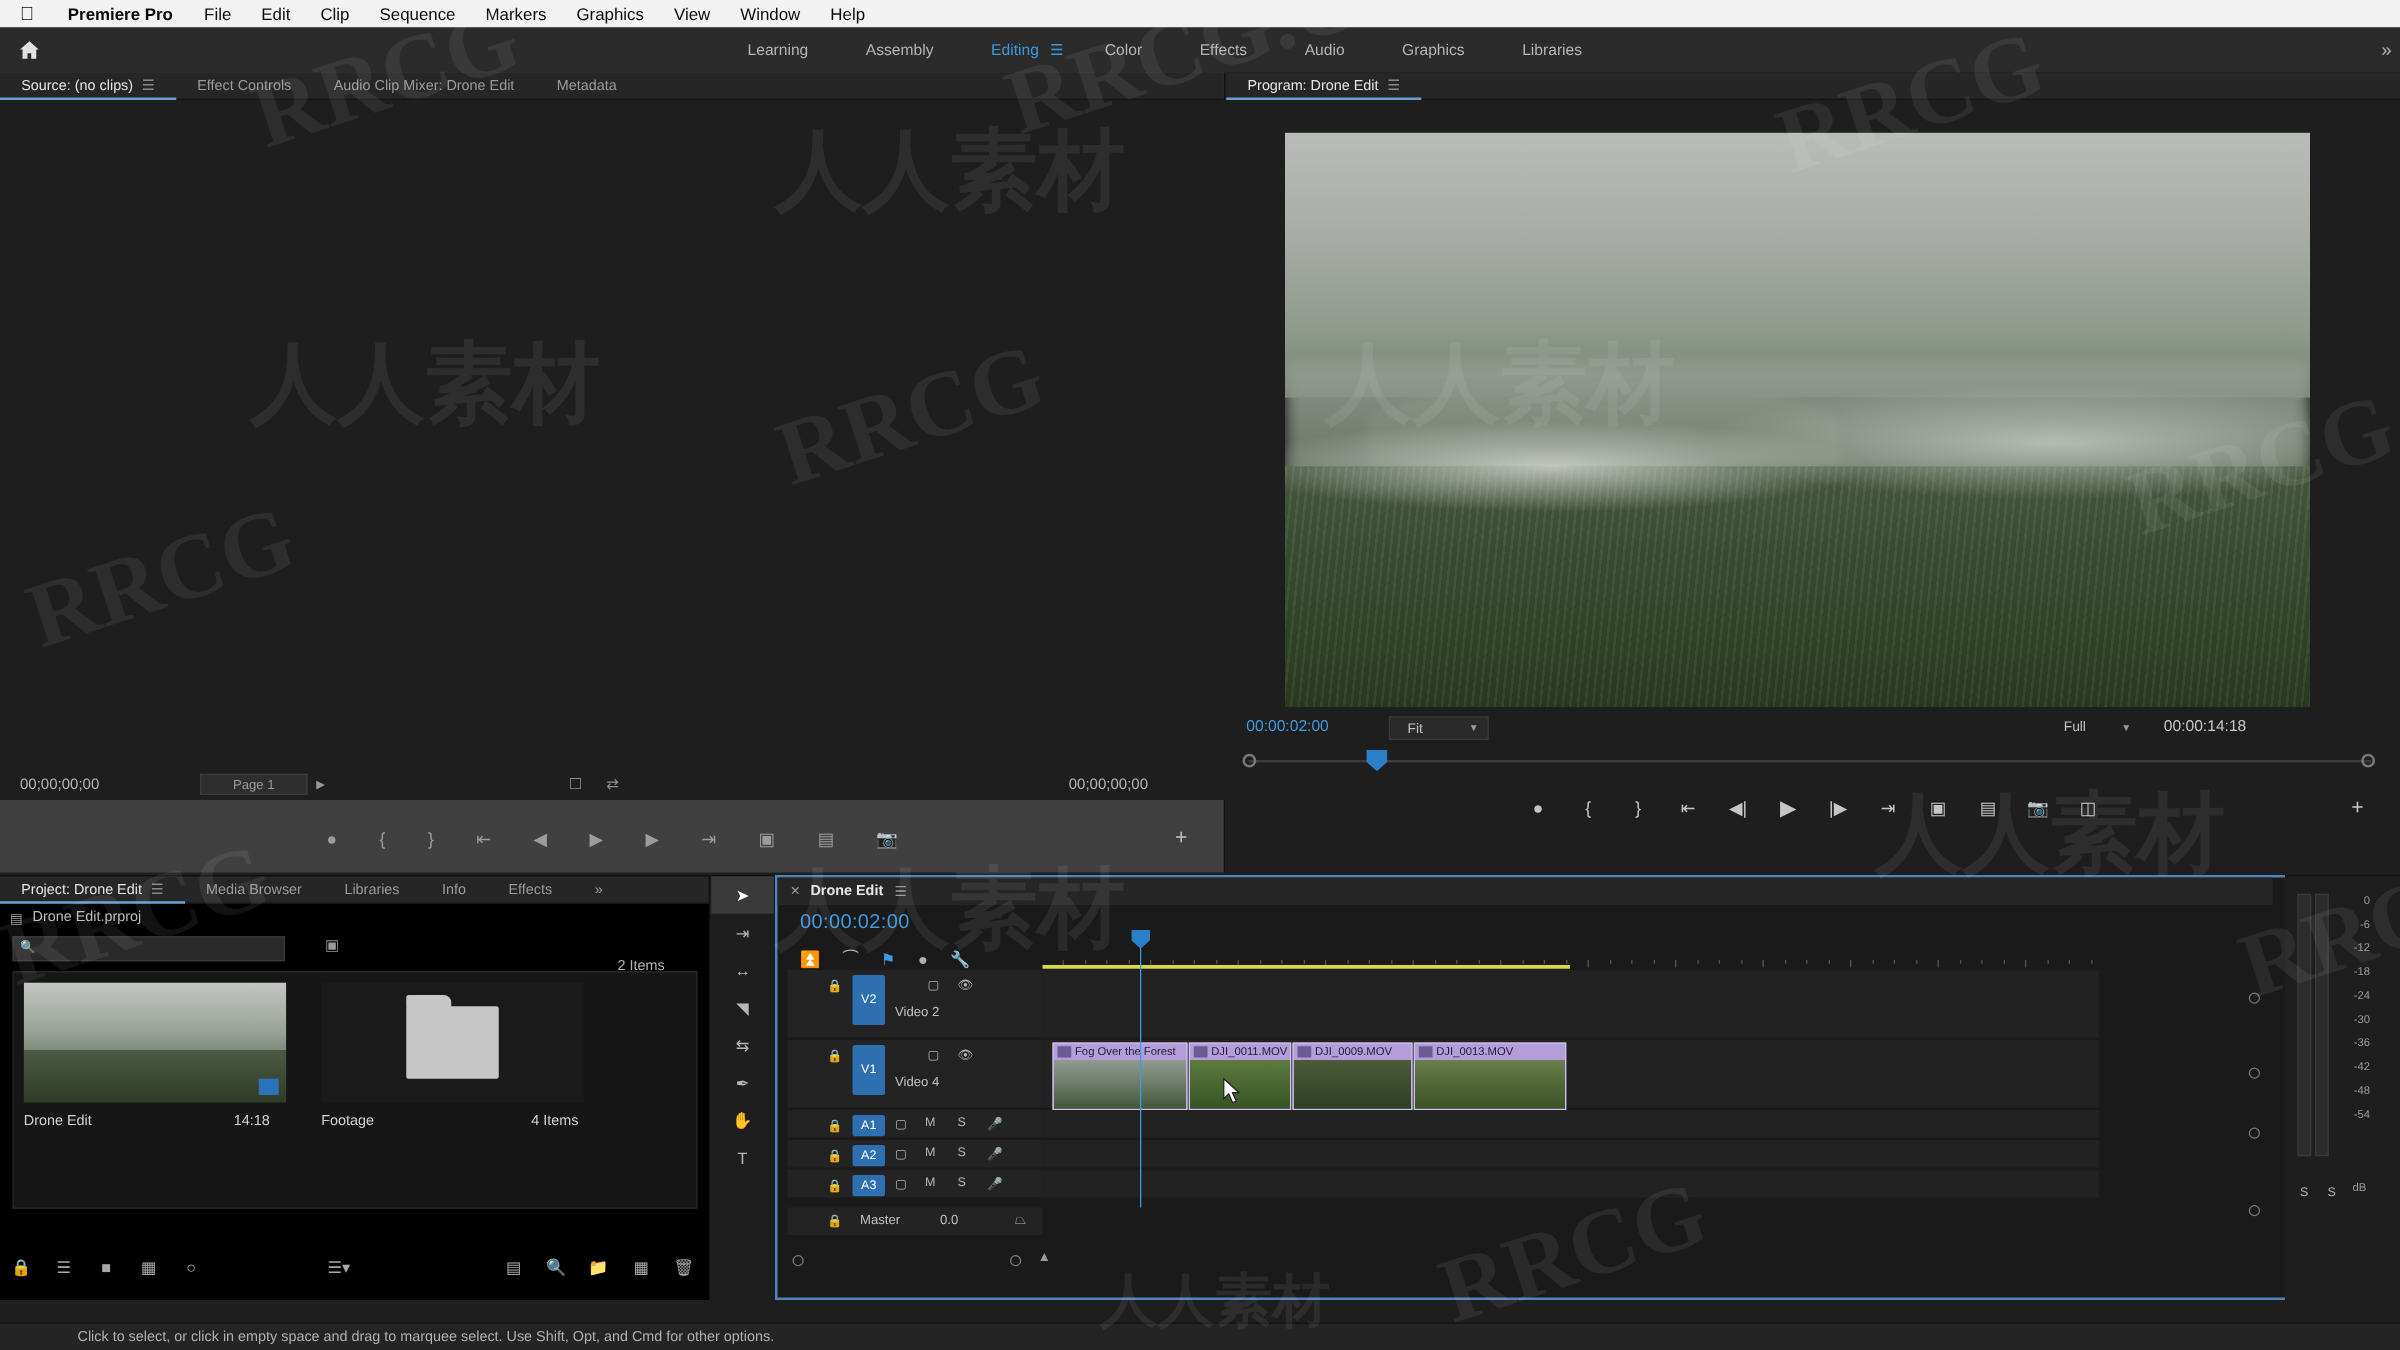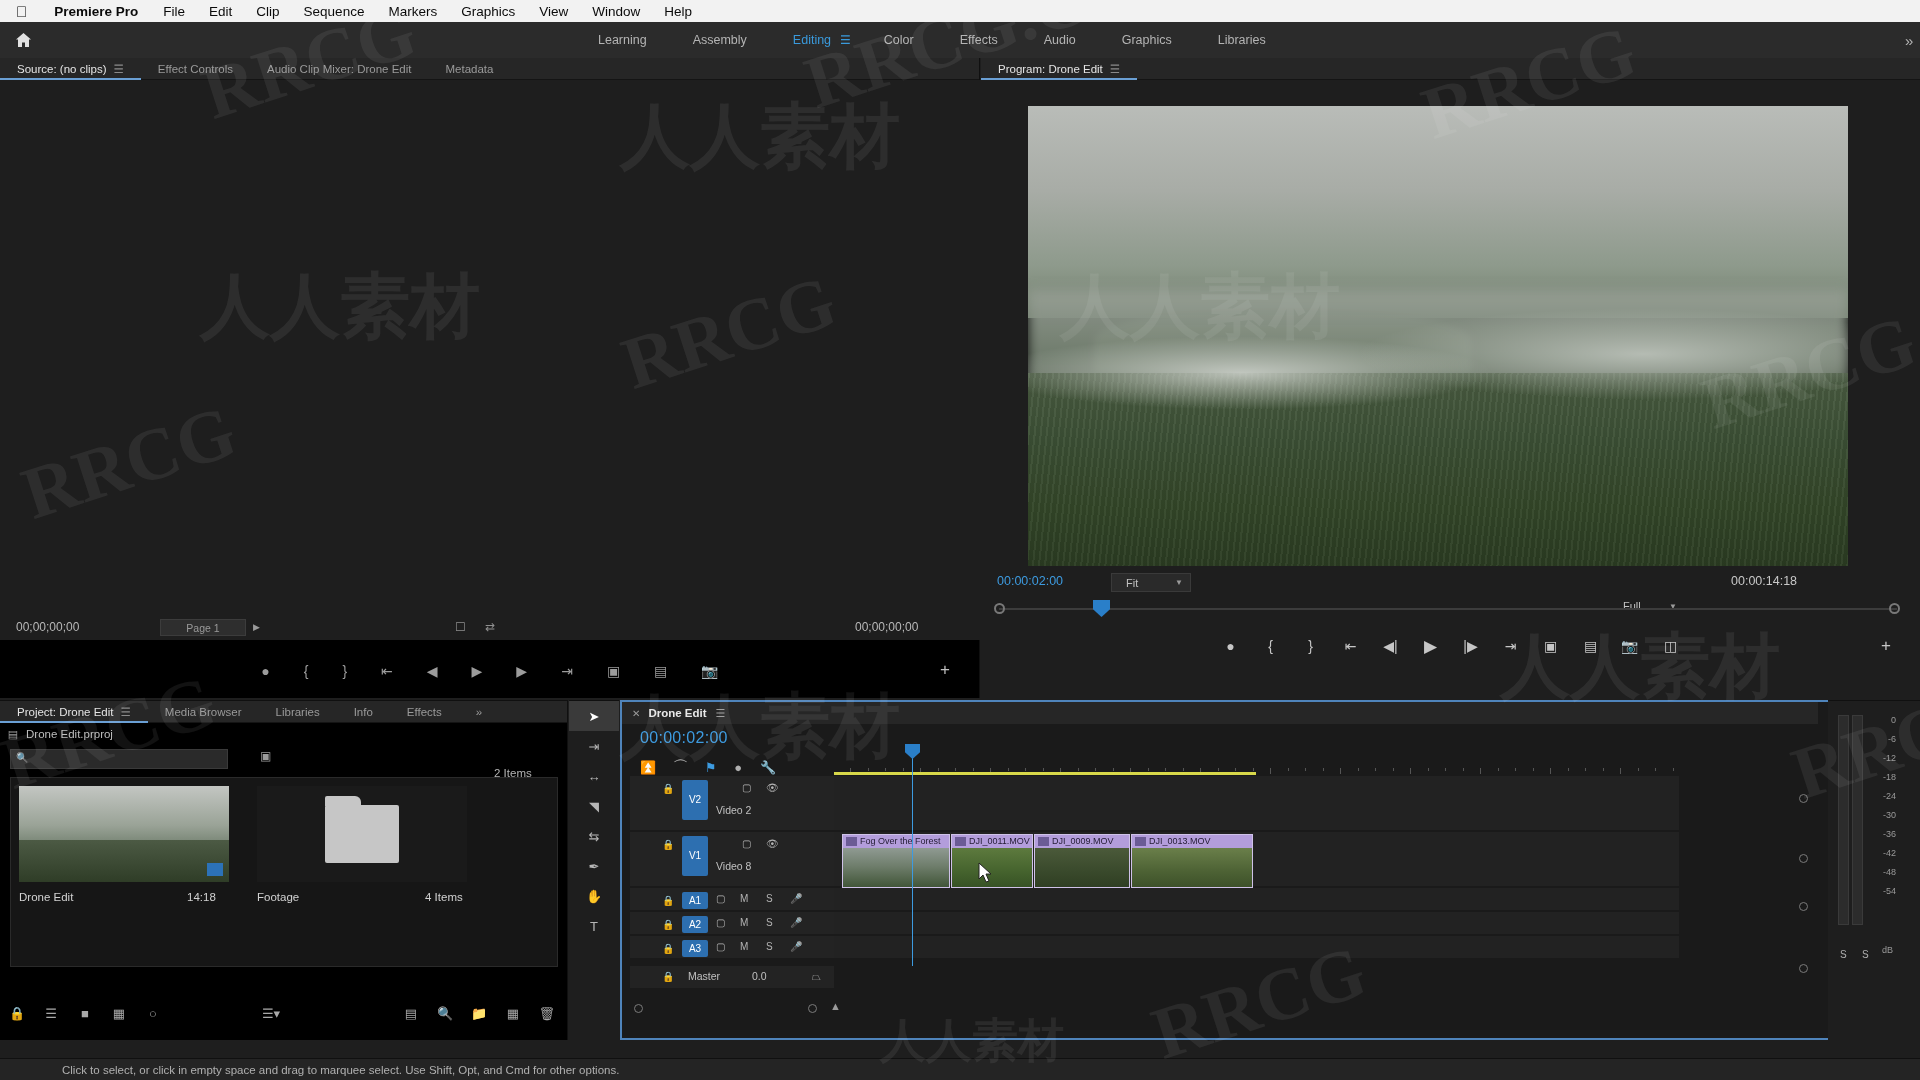"Source: (no clips) ☰" #source-panel { background: #000000 -> #404040 }
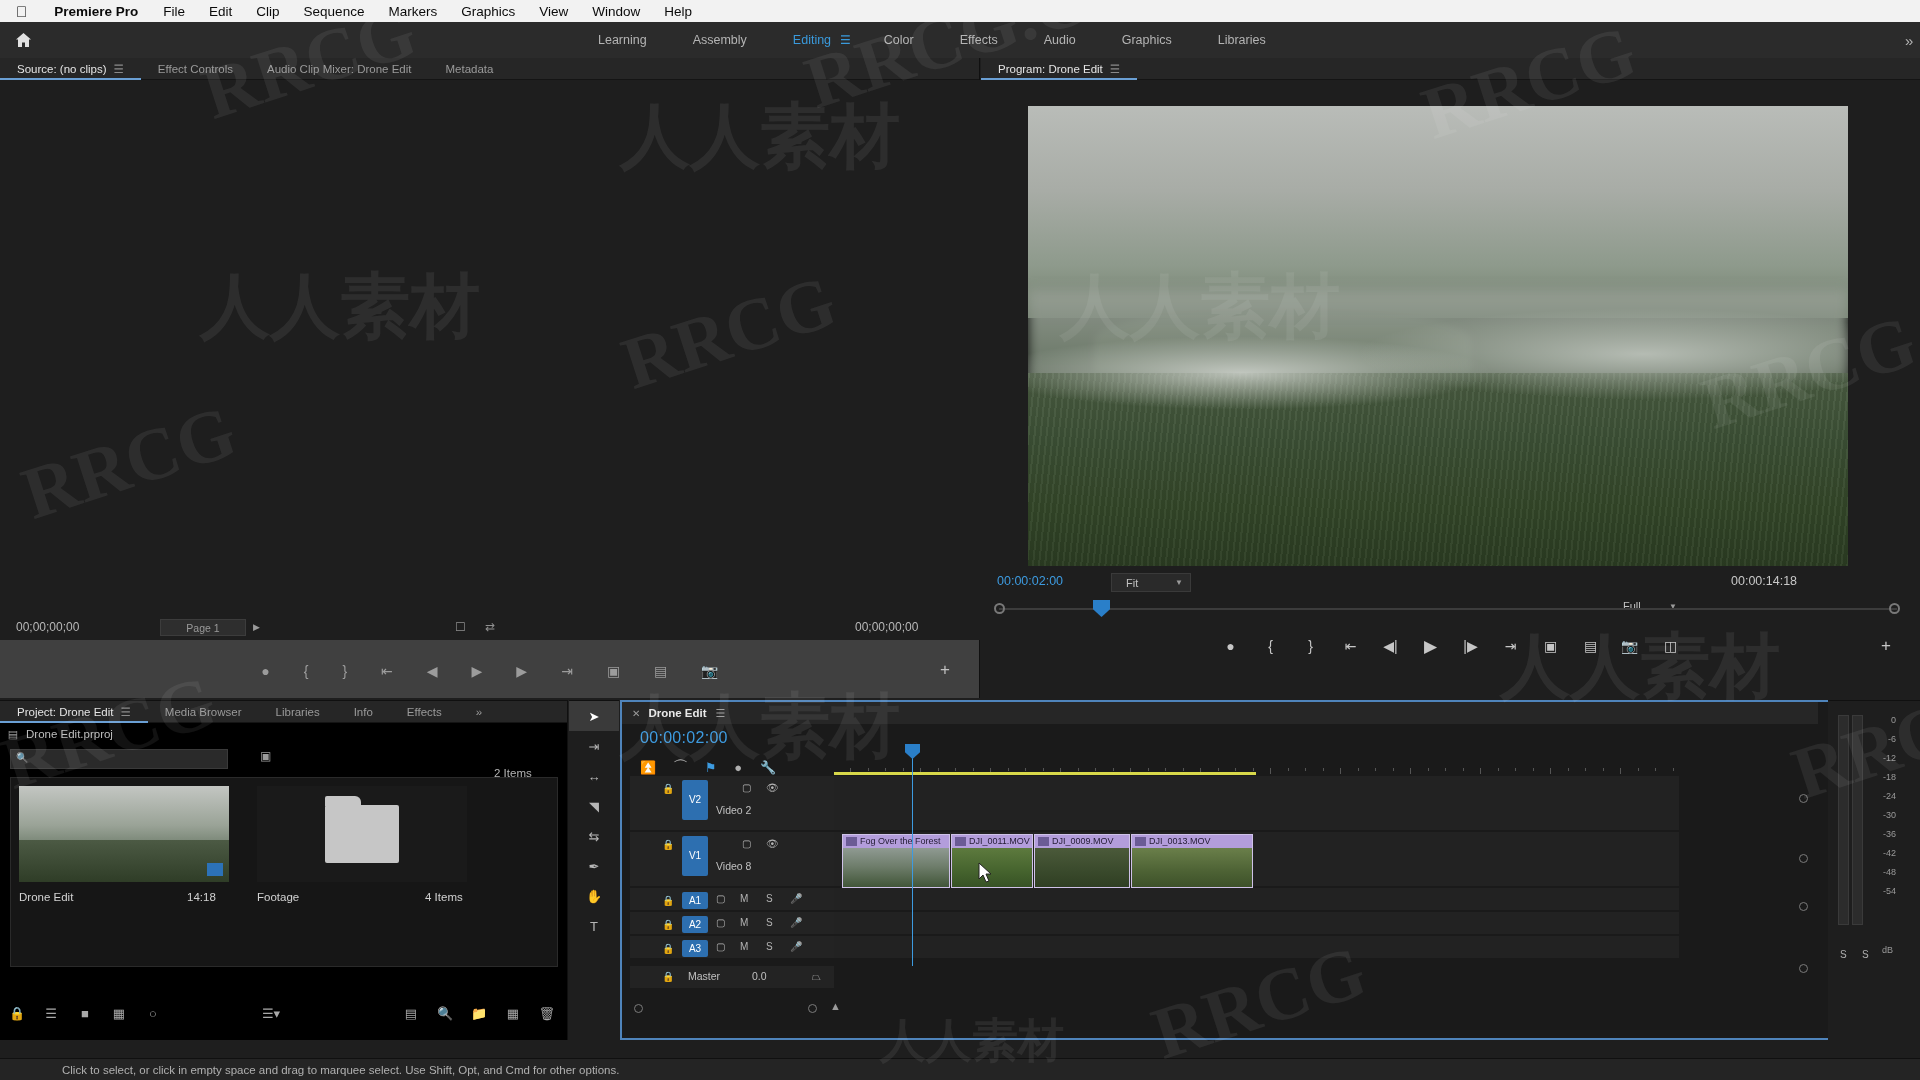"Full" .fullbox { left: 632px -> 660px; margin-top: 24px -> none }
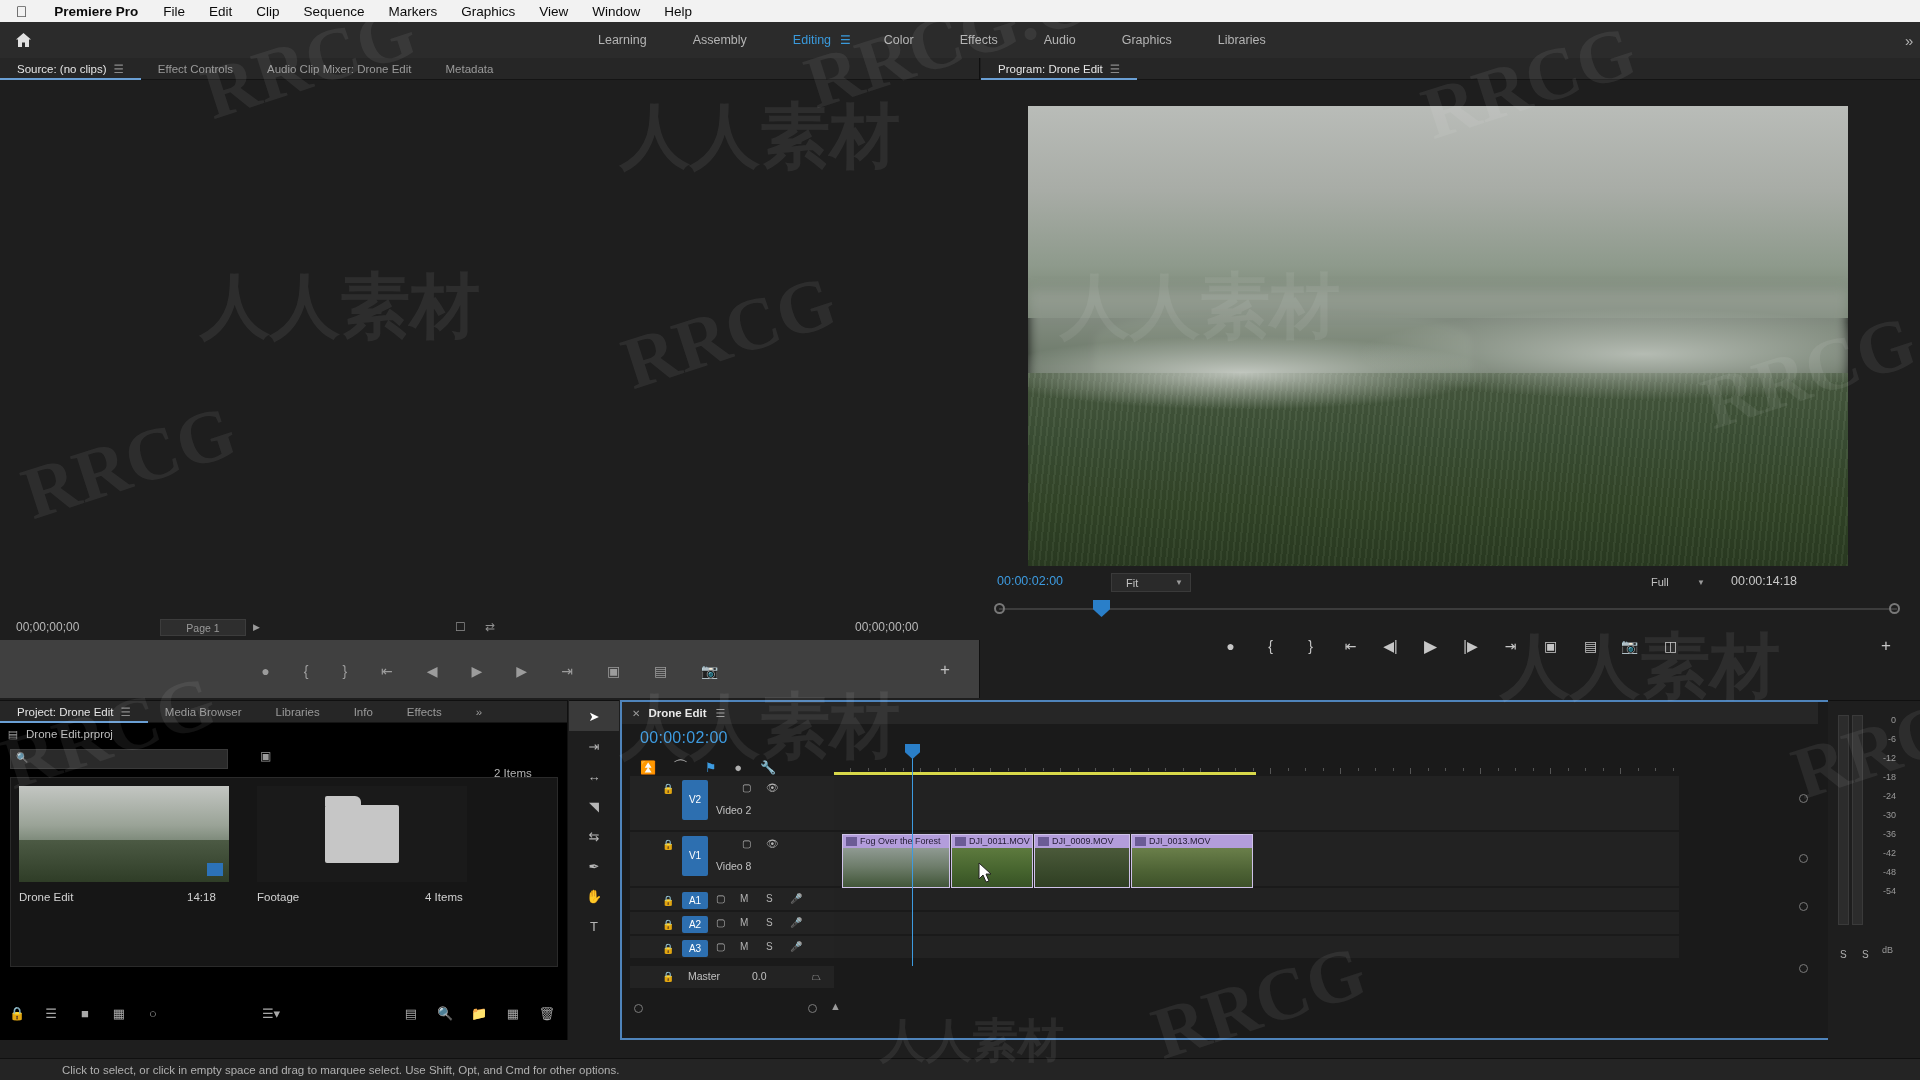"Video 8" span.tlabel { text: 8 -> 4 }
